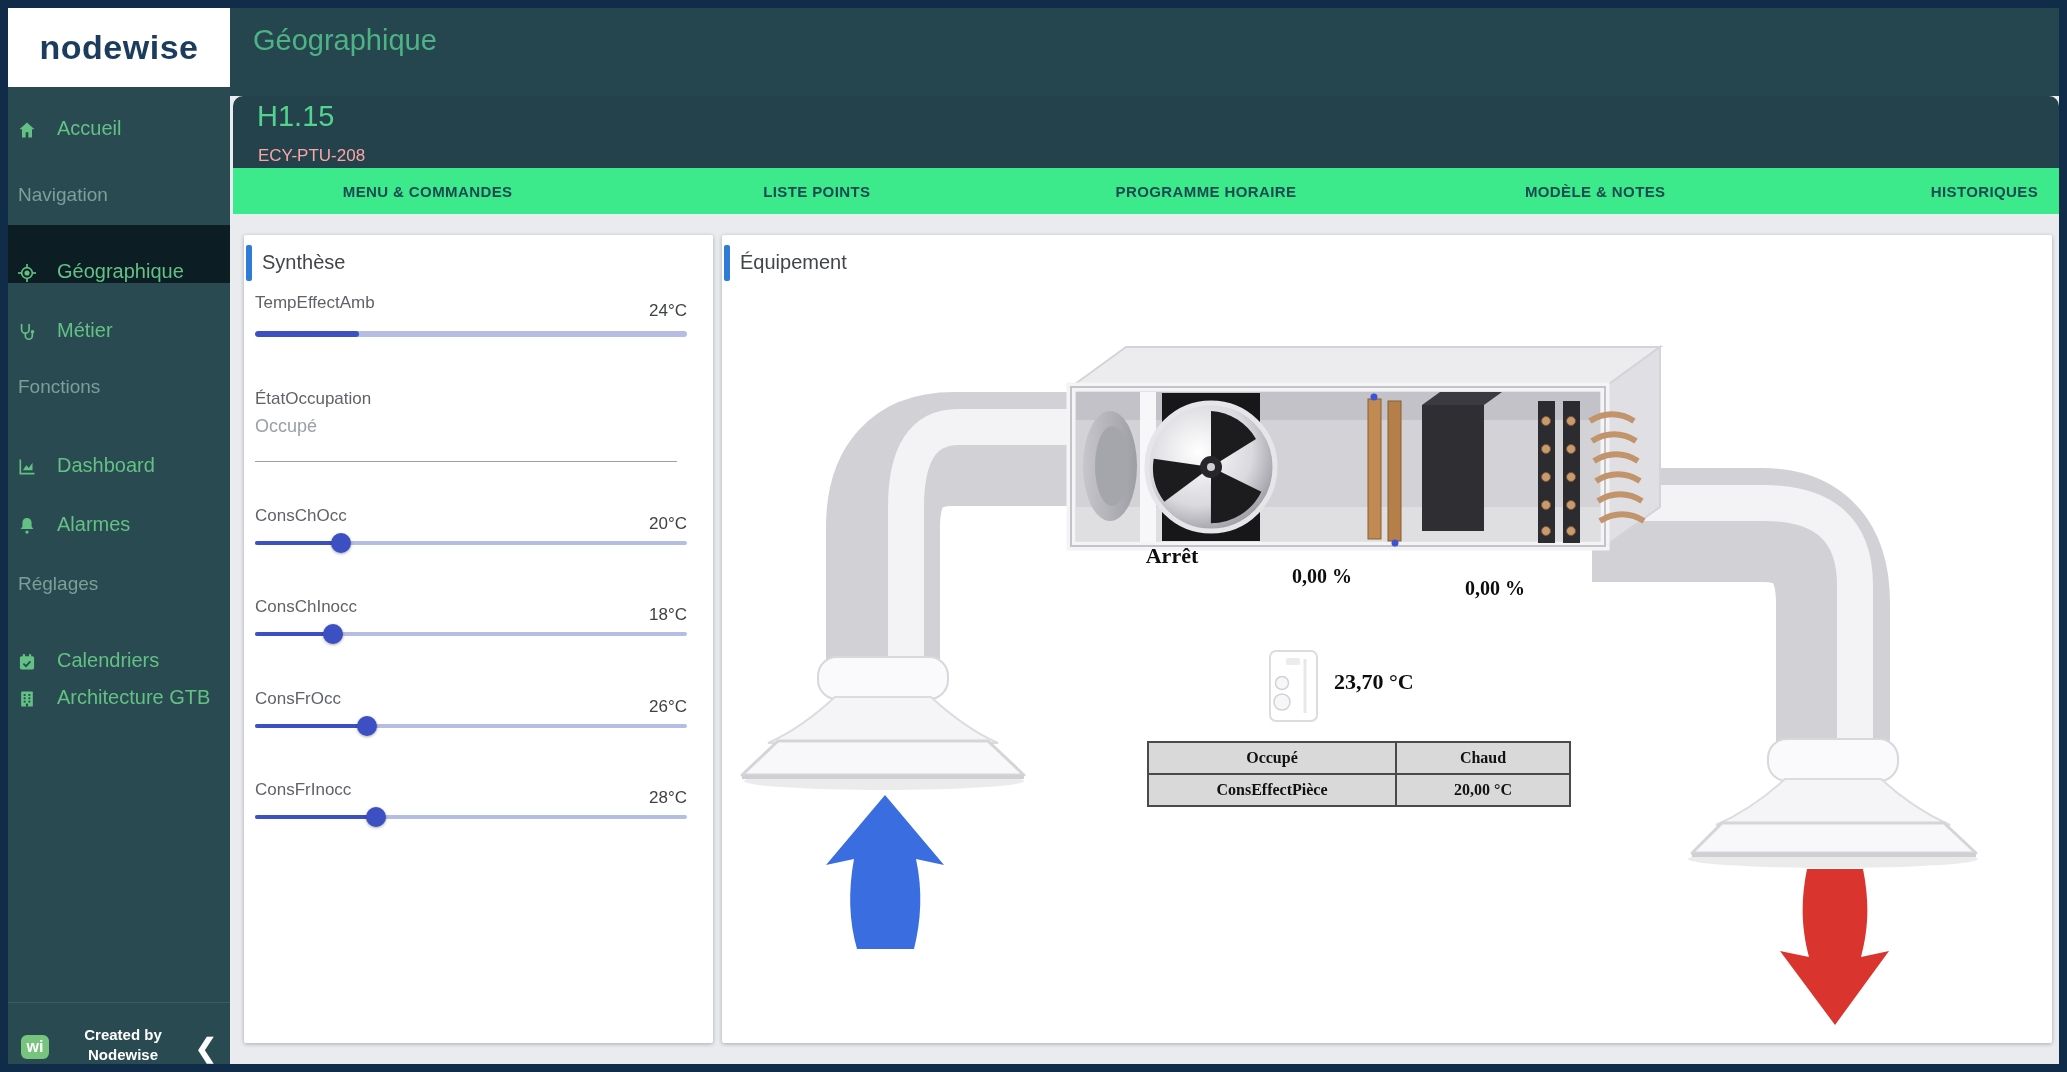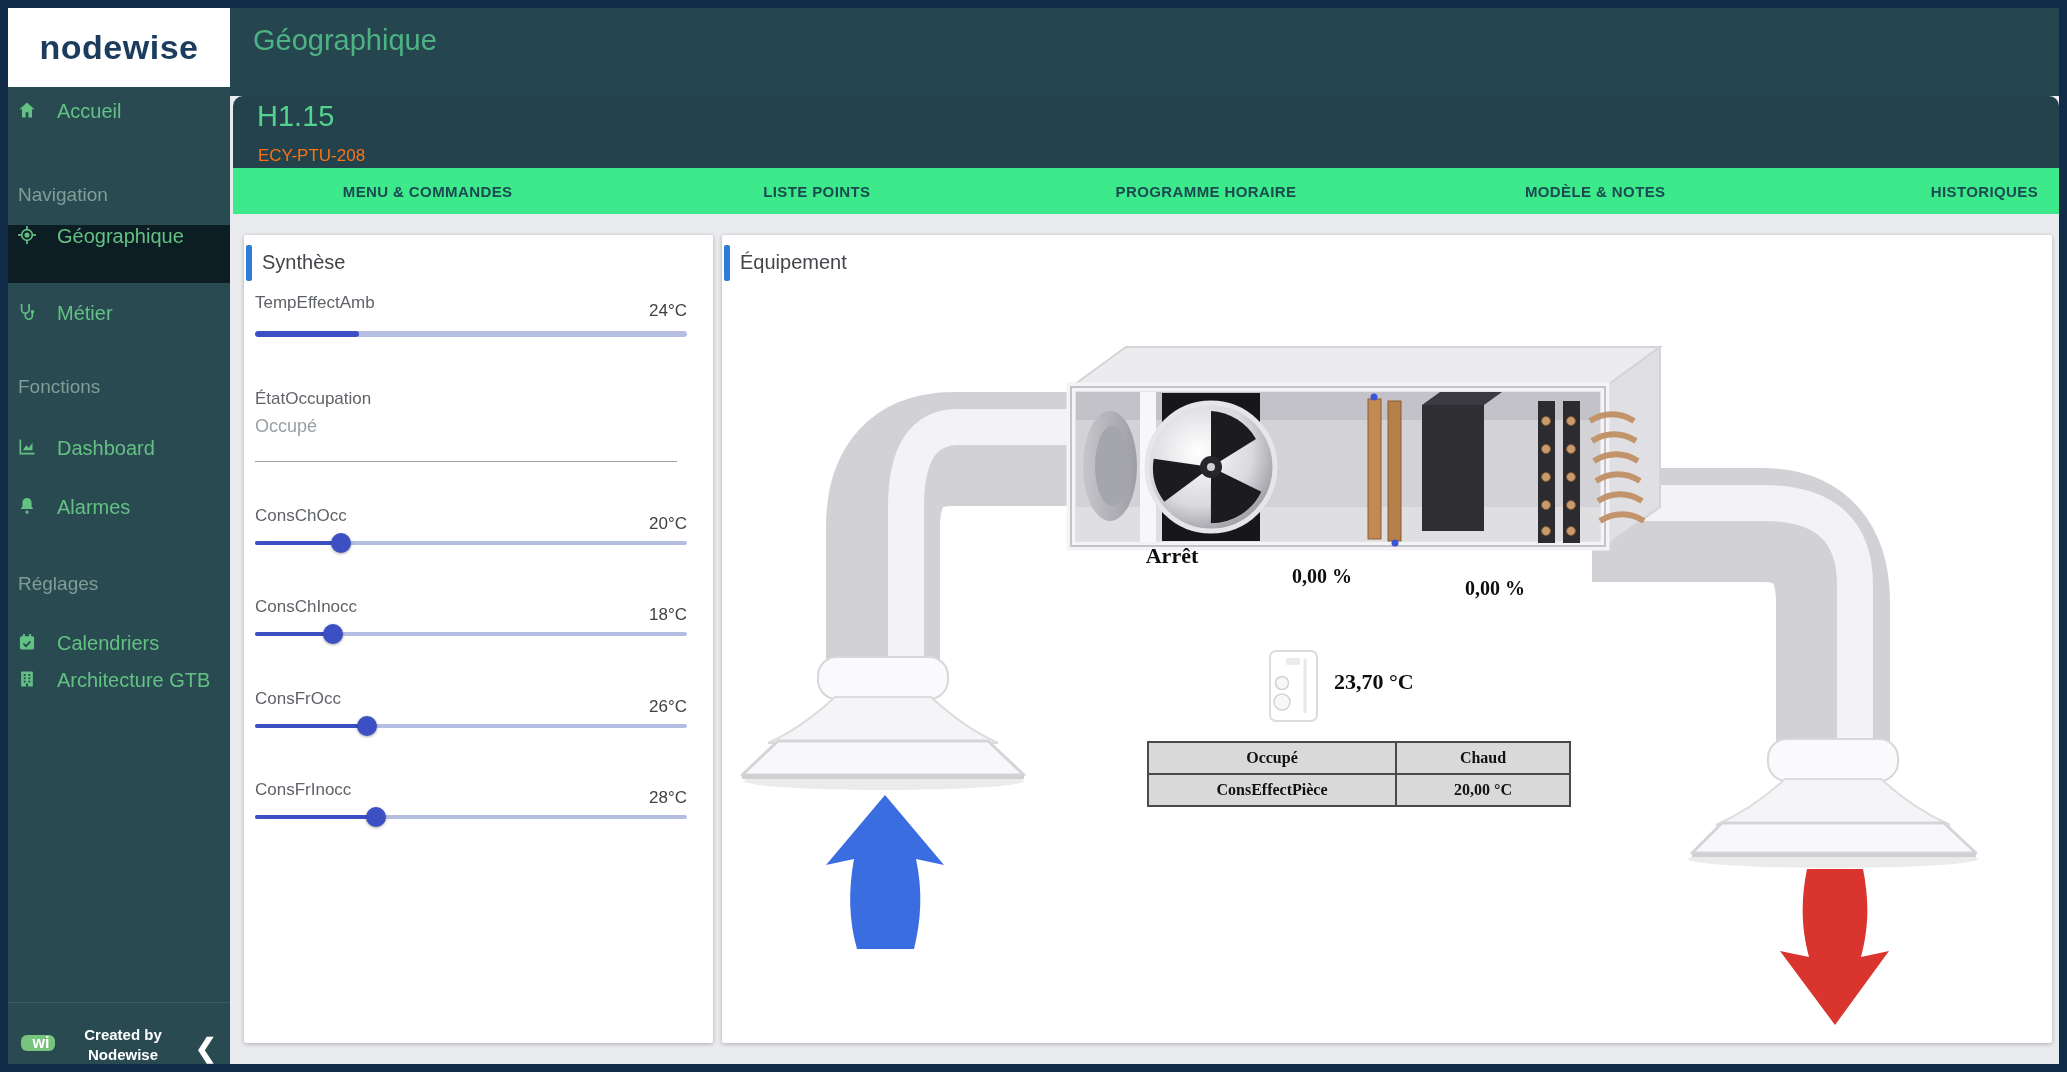"Accueil" .side-item { align-items: flex-start -> flex-end }
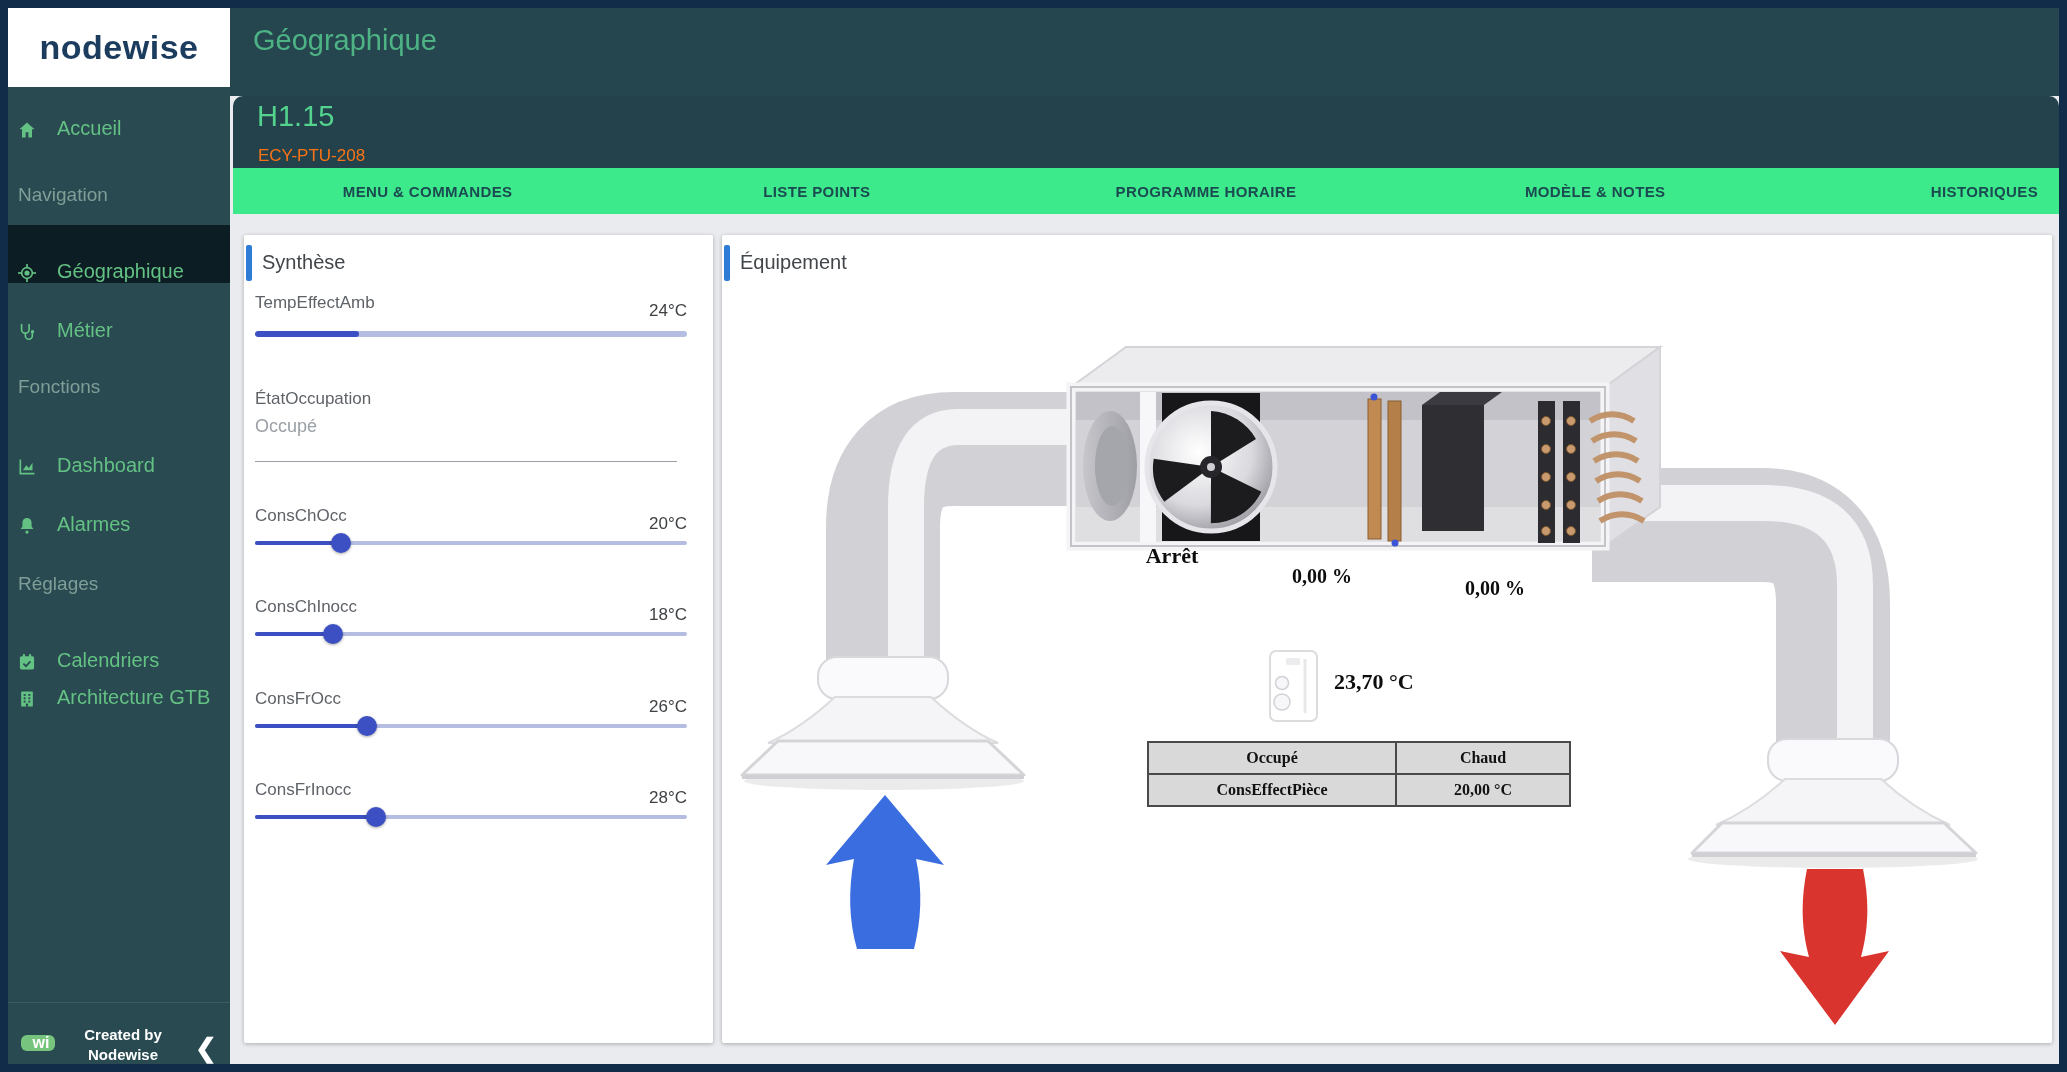"ECY-PTU-208" .device-model { color: #f97316 -> #fca5a5 }
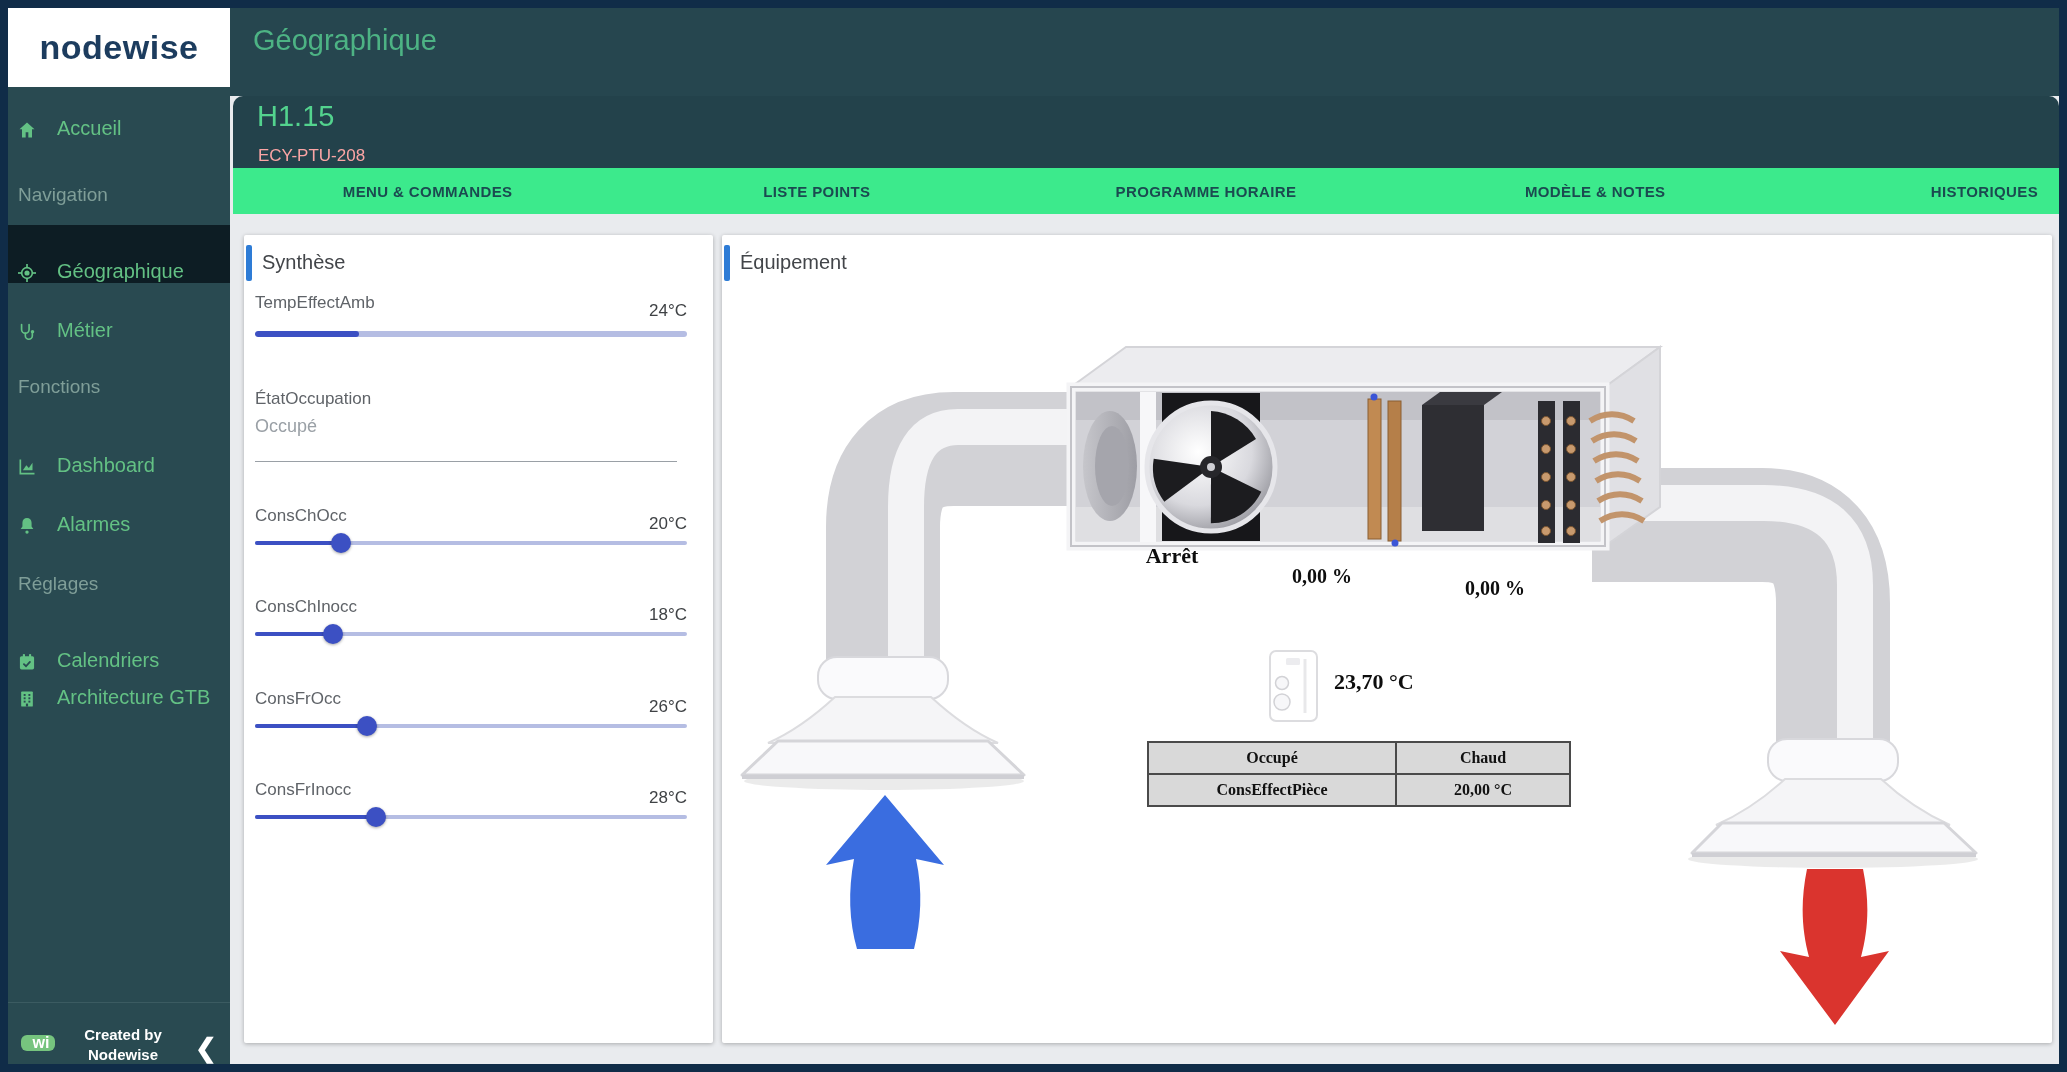"wi" .wi-badge { height: 16px -> 24px; padding-left: 6px -> none }
